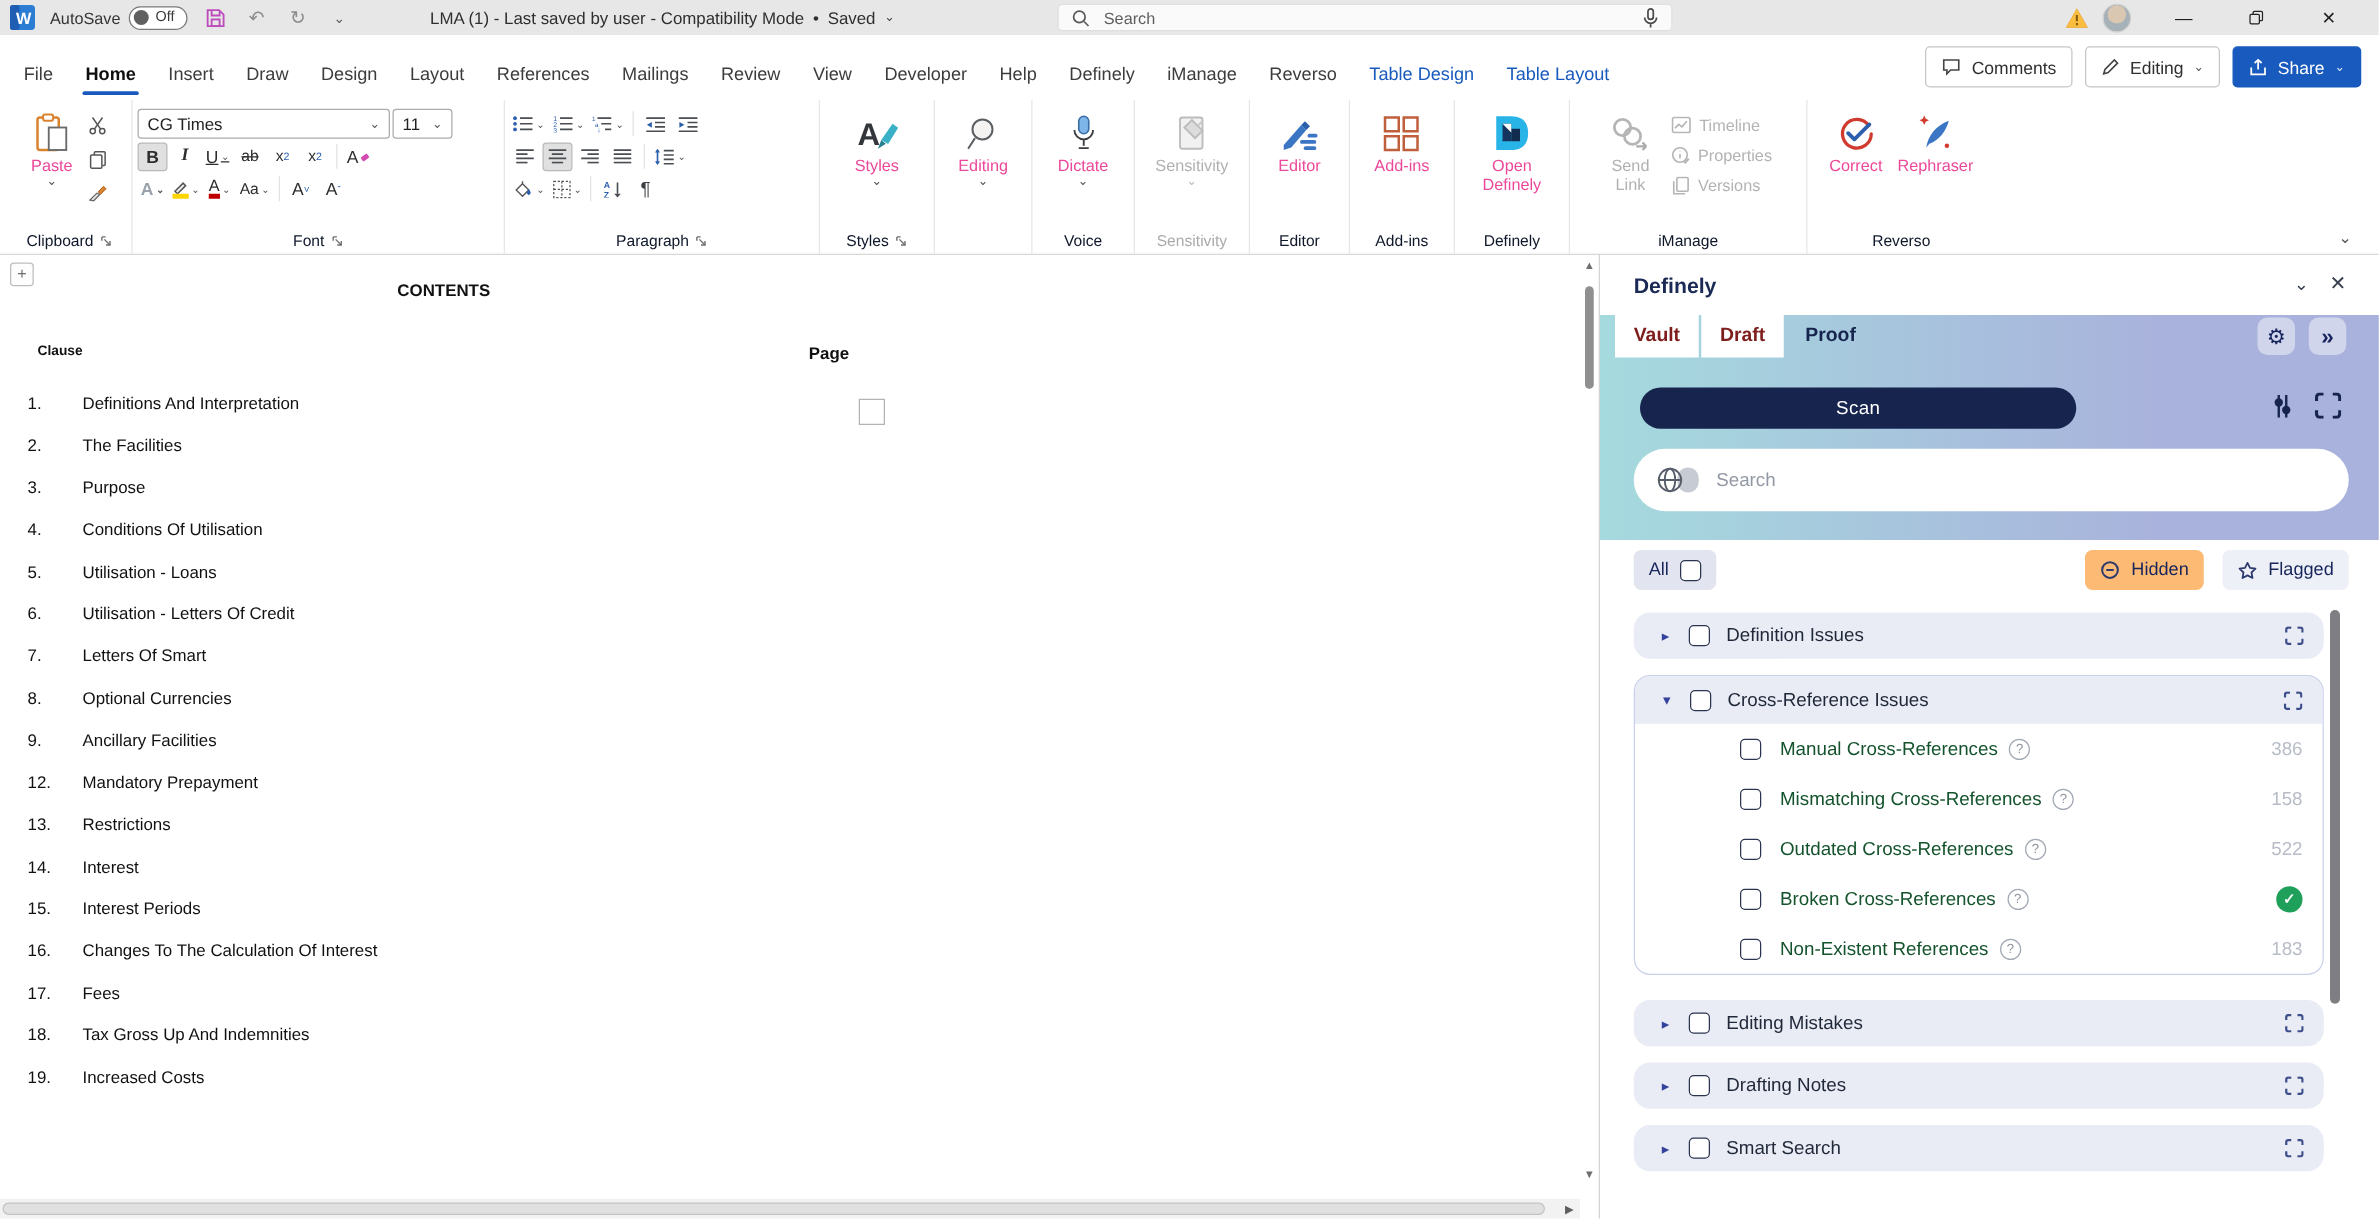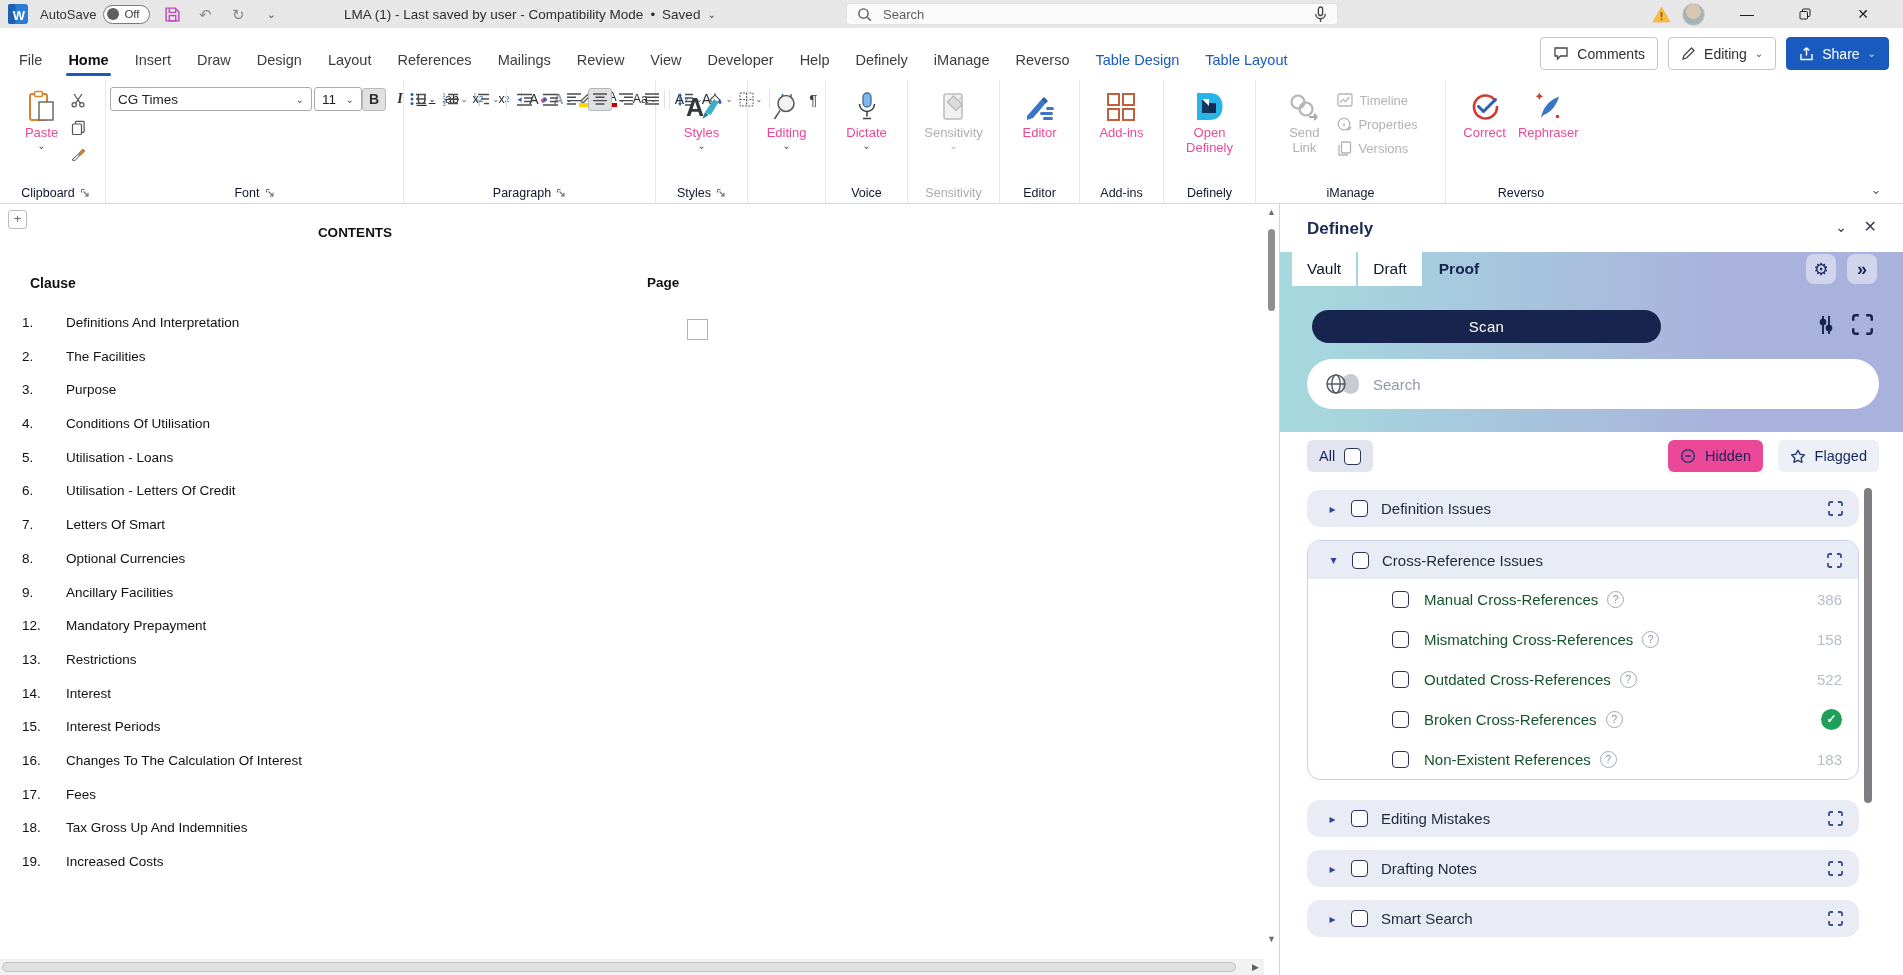"CG Times" .fontcol { flex-direction: row -> column }
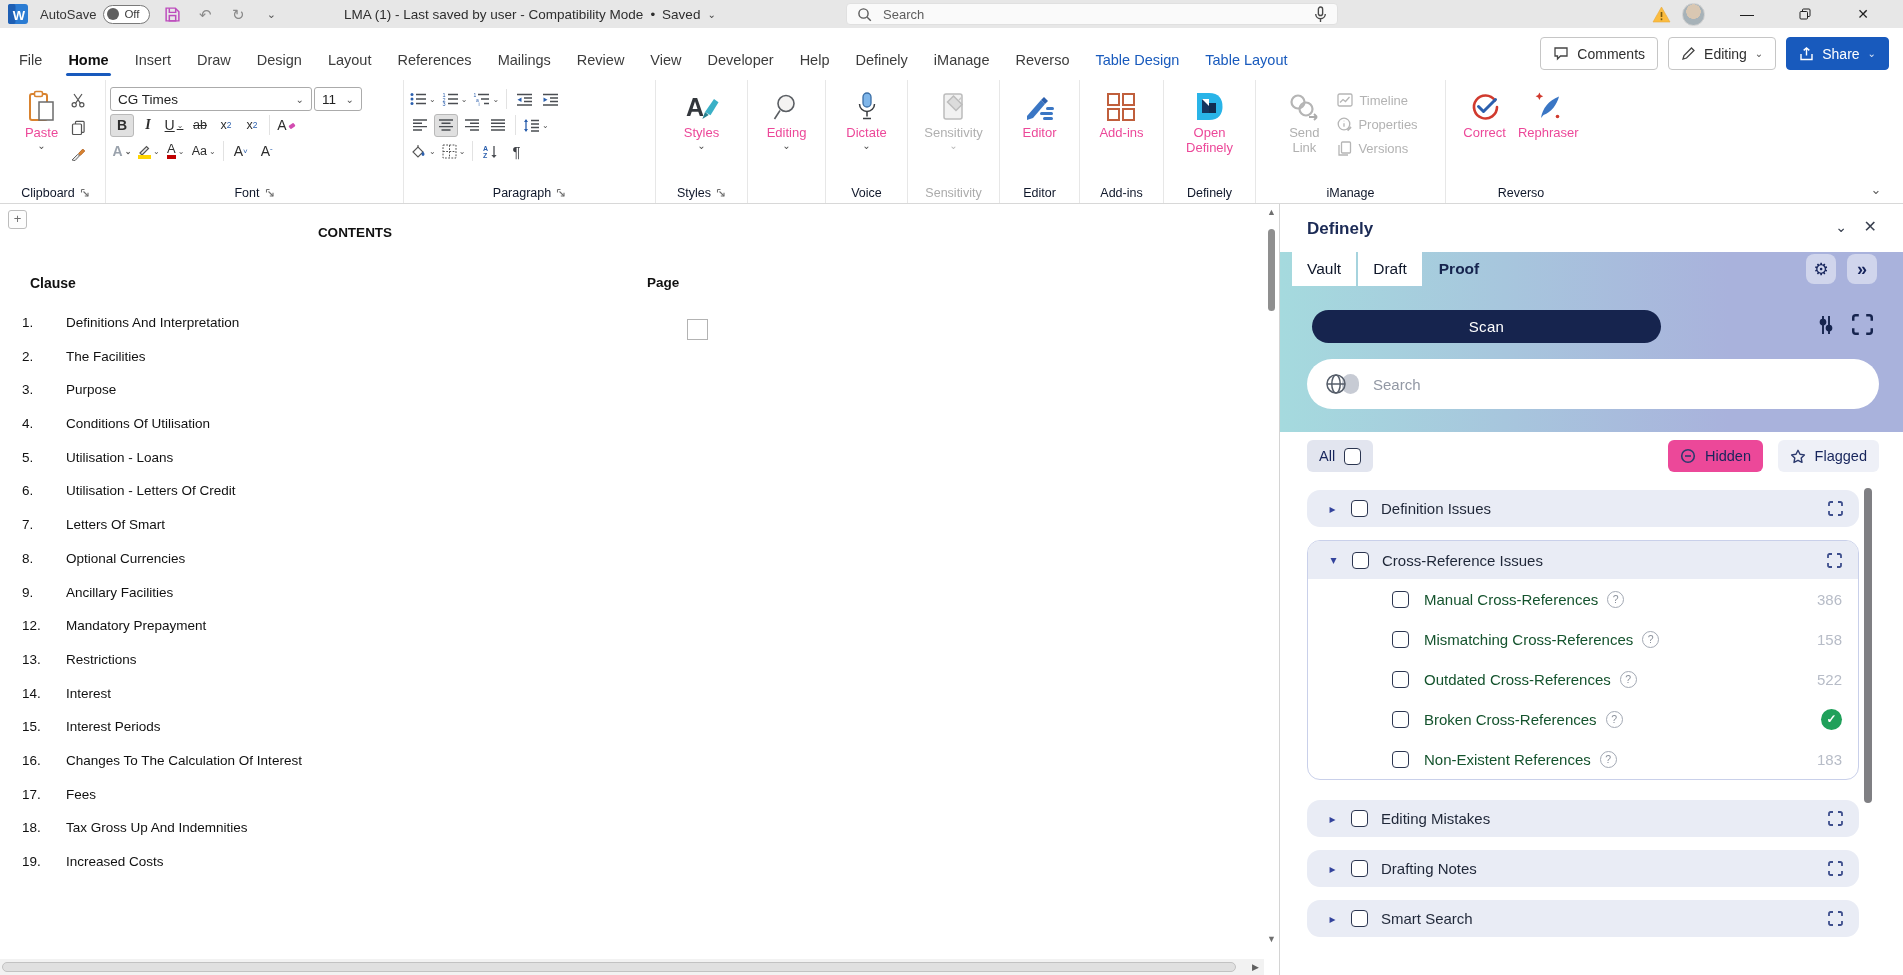"Vault" .ptab { color: #0f172a -> #7f1d1d; font-weight: 400 -> 700 }
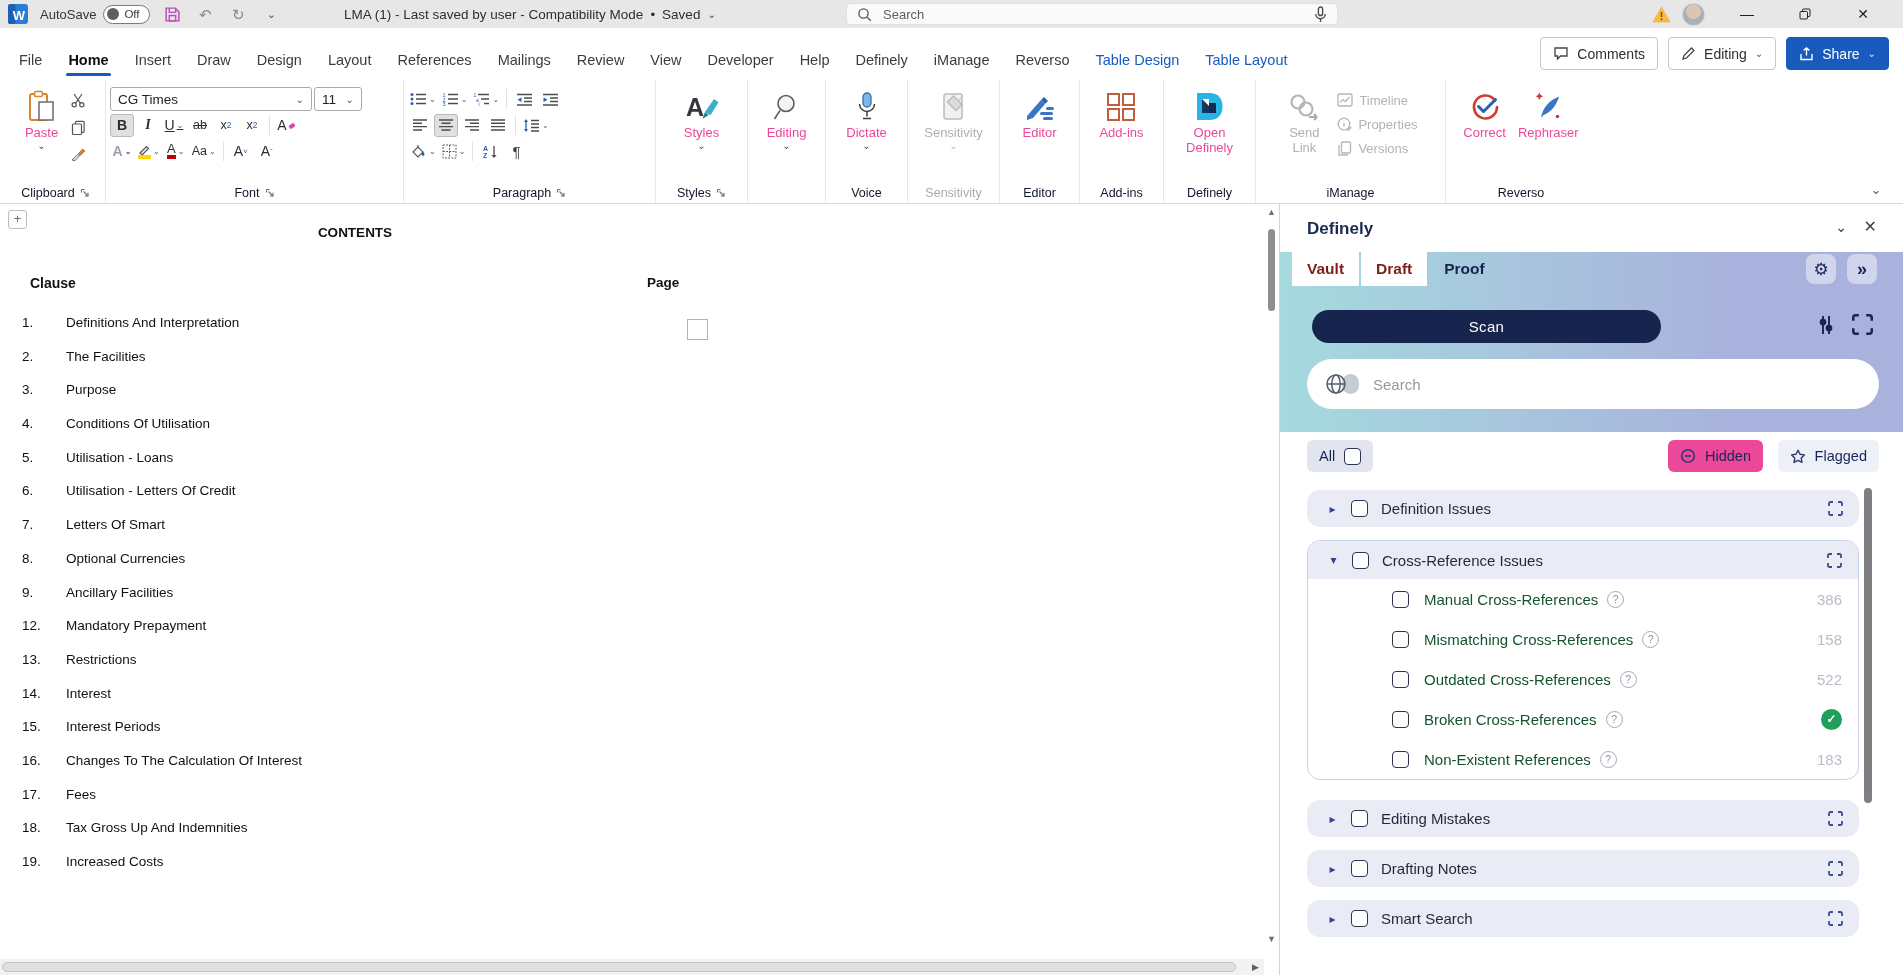"Clause" .col-clause { font-size: 14px -> 11px }
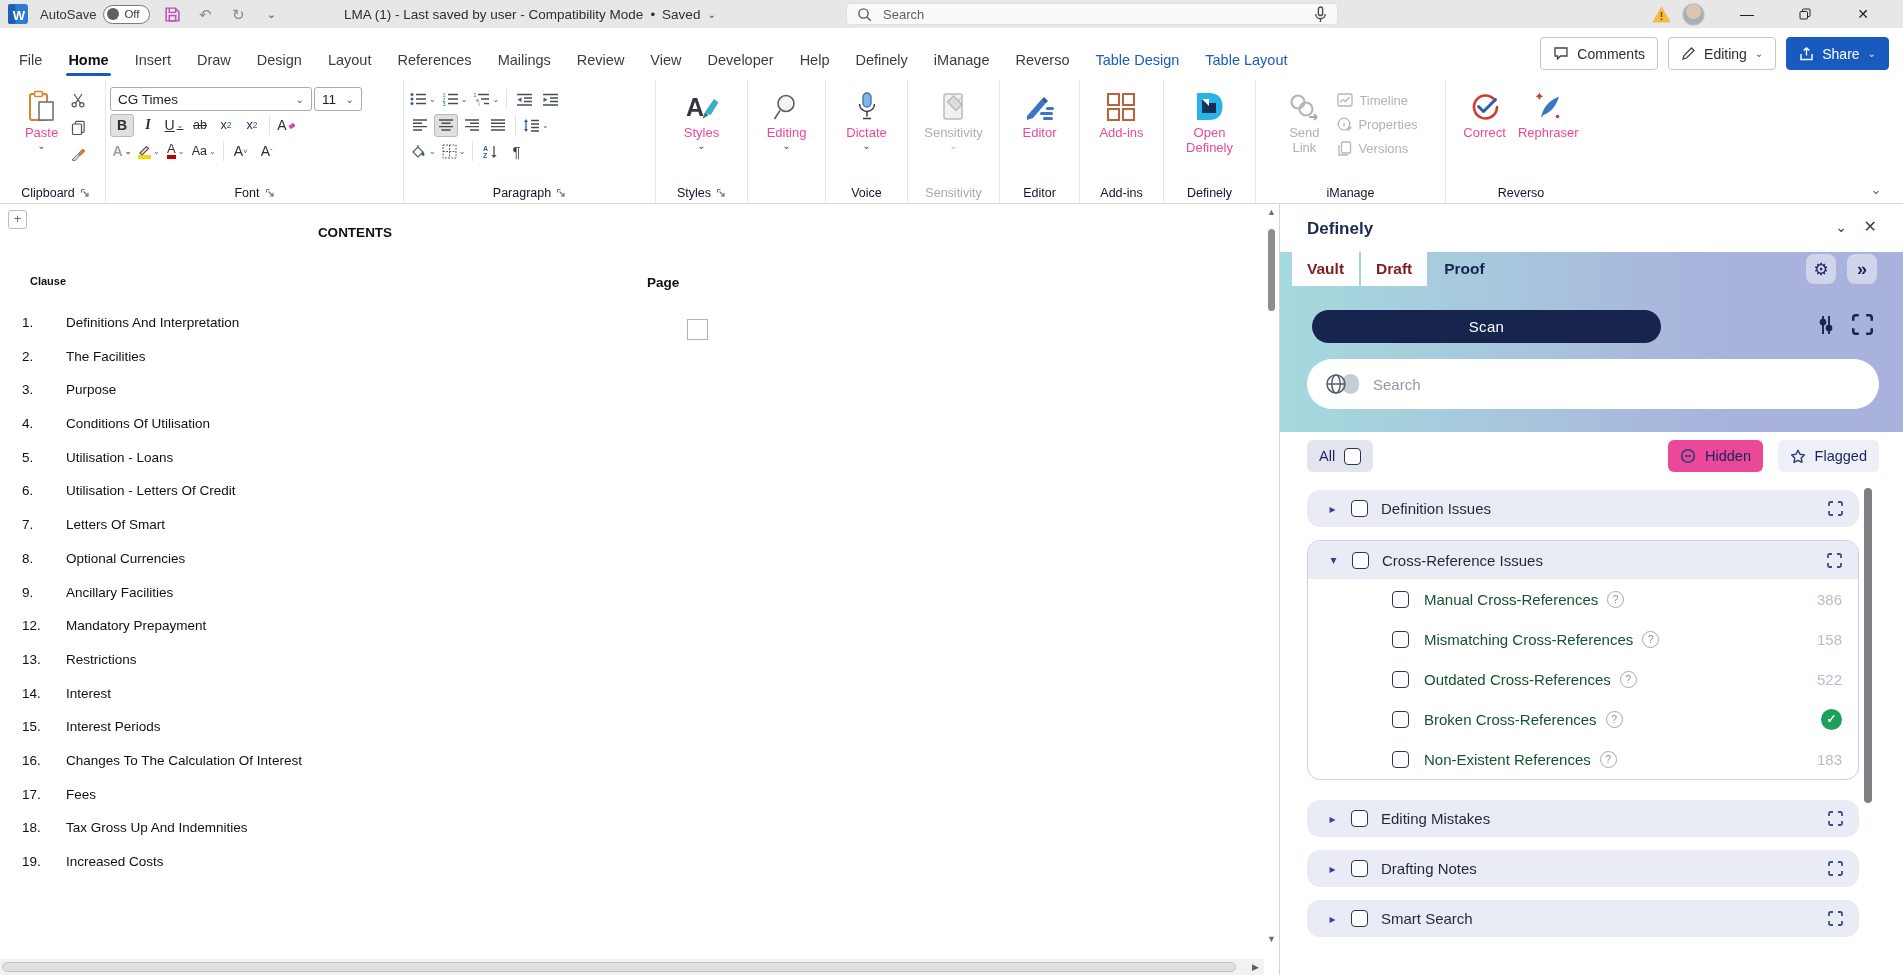"Hidden" .chip.hidden { background: #ec4899 -> #fdba74 }
